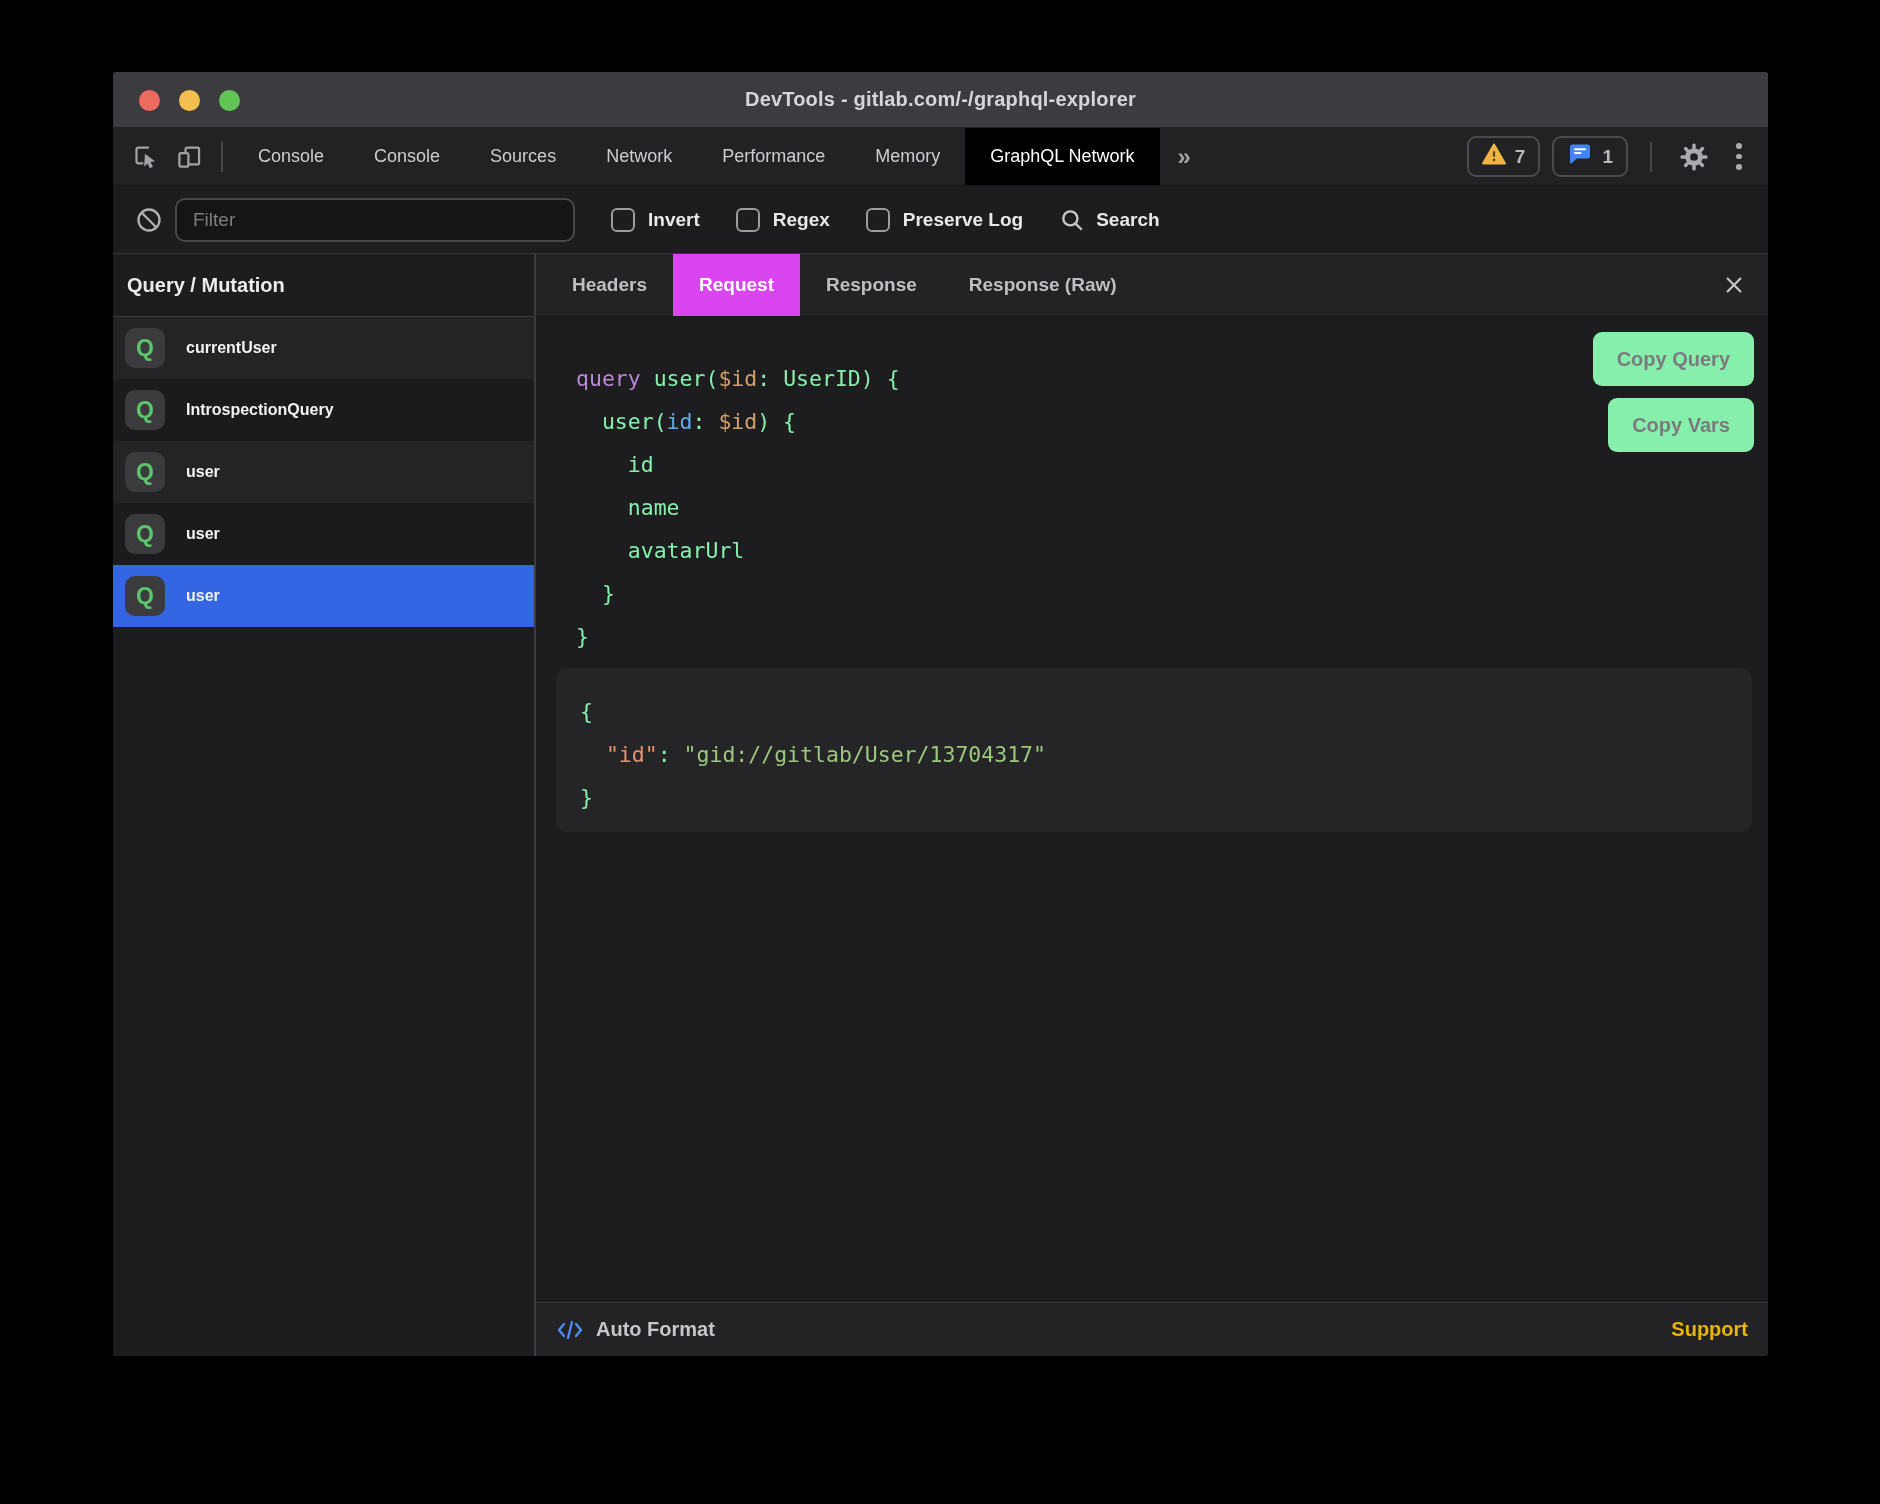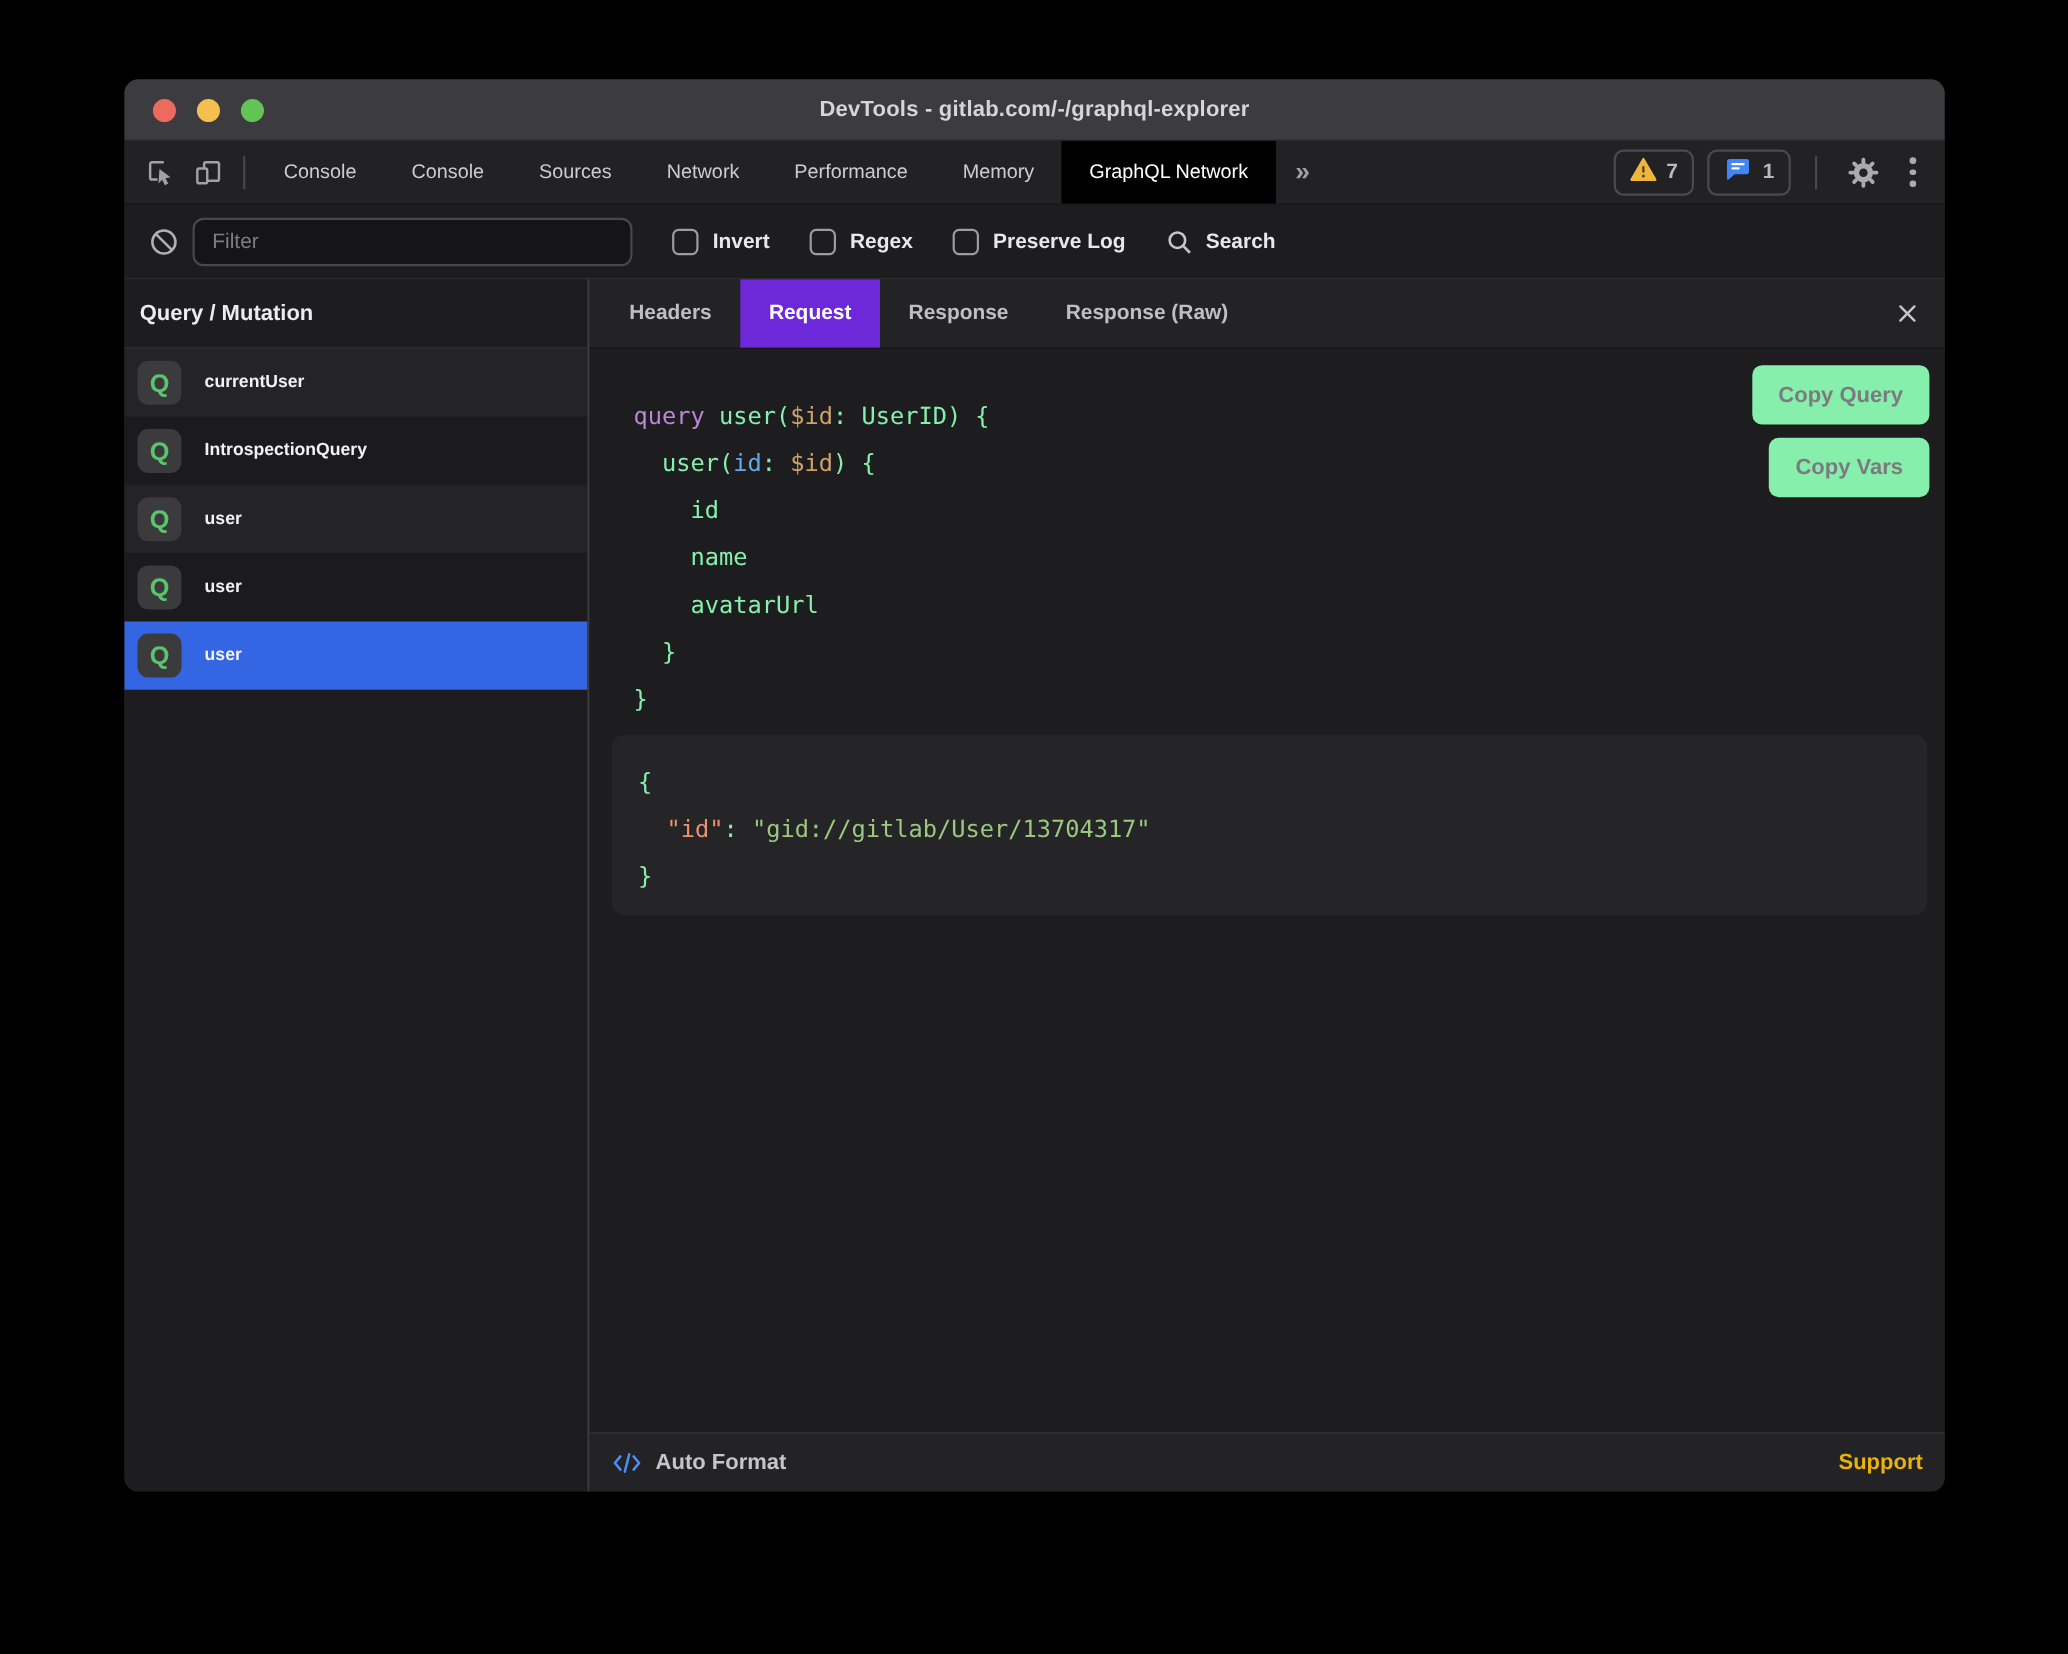"DevTools - gitlab.com/-/graphql-explorer" .window { border-radius: 13px -> 3px }
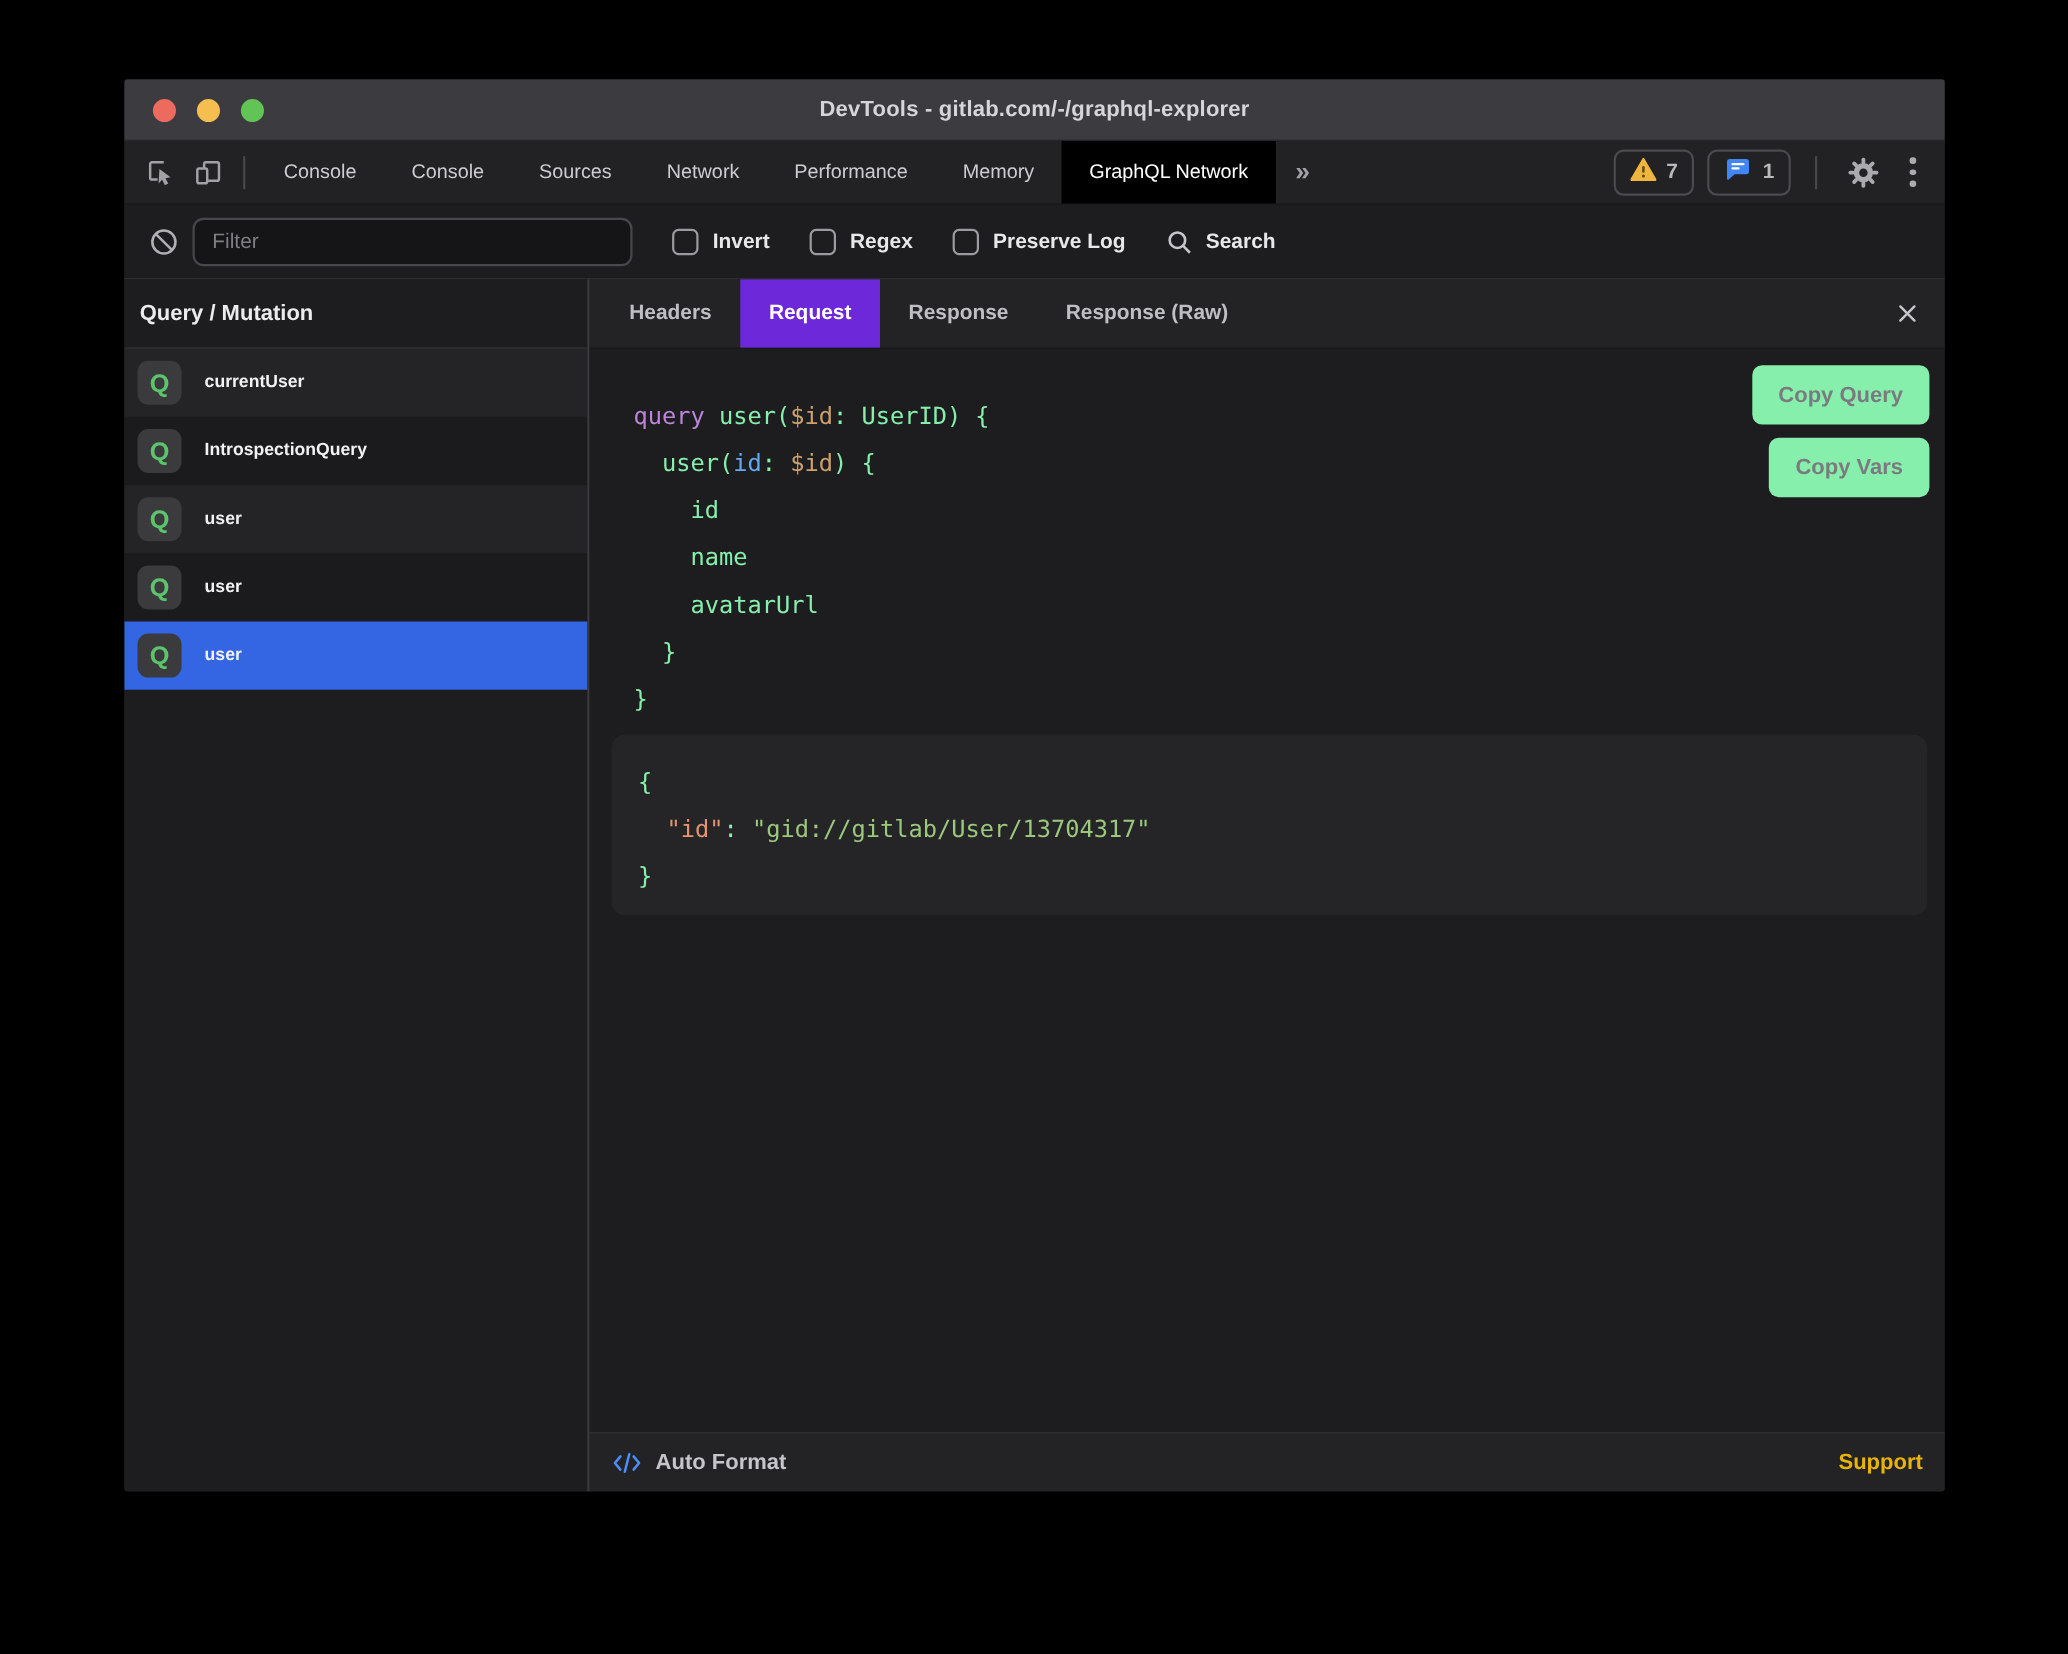"Request" .detail-tab.active { background: #6d28d9 -> #d946ef }
